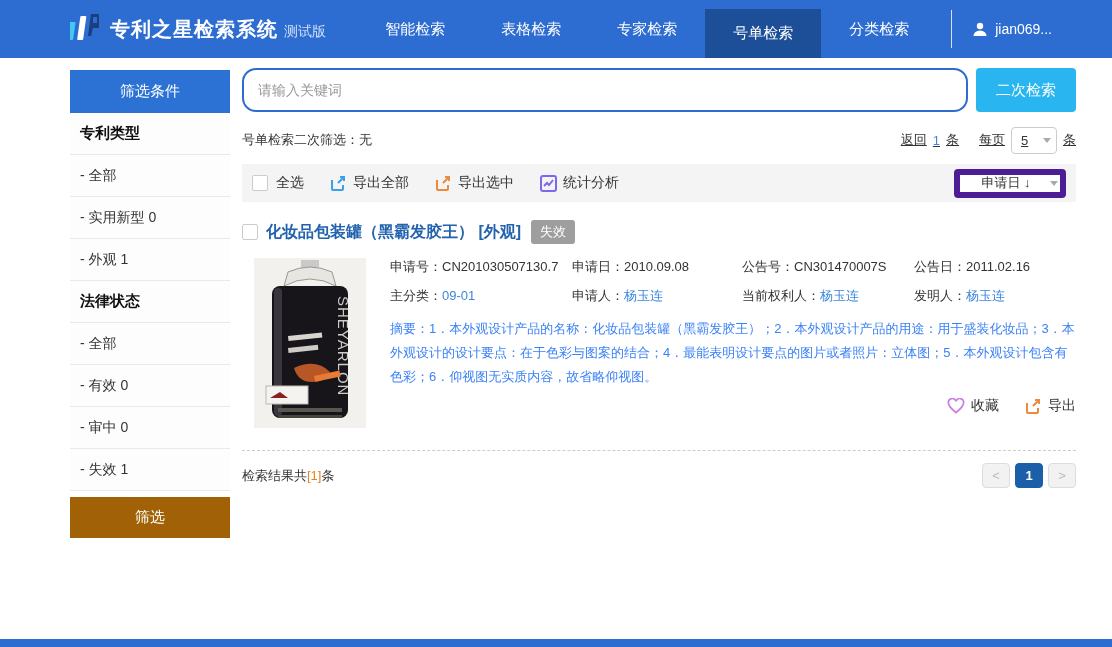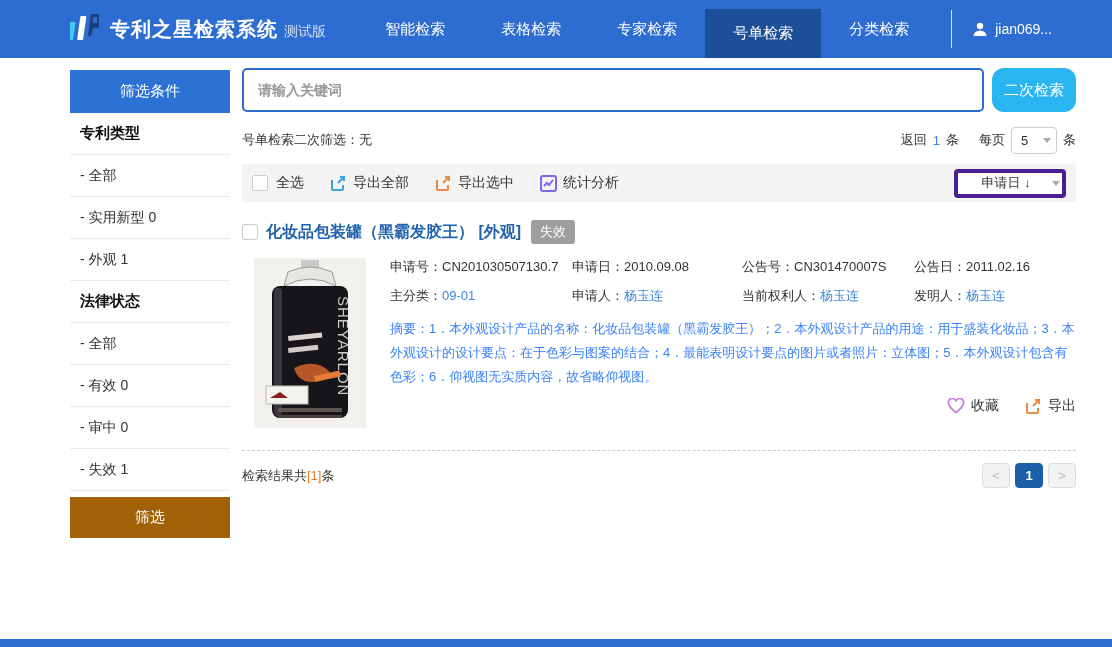"请输入关键词" .search-input { border-radius: 5px -> 14px; font-weight: bold -> none }
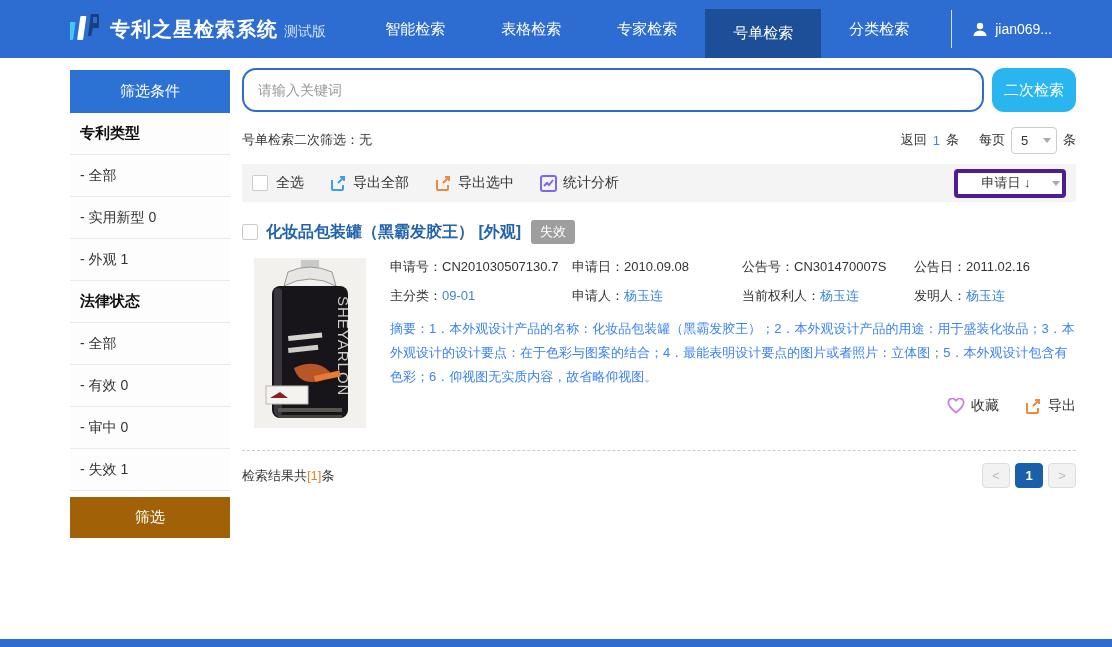"二次检索" .search-btn { border-radius: 12px -> 4px; width: 84px -> 100px }
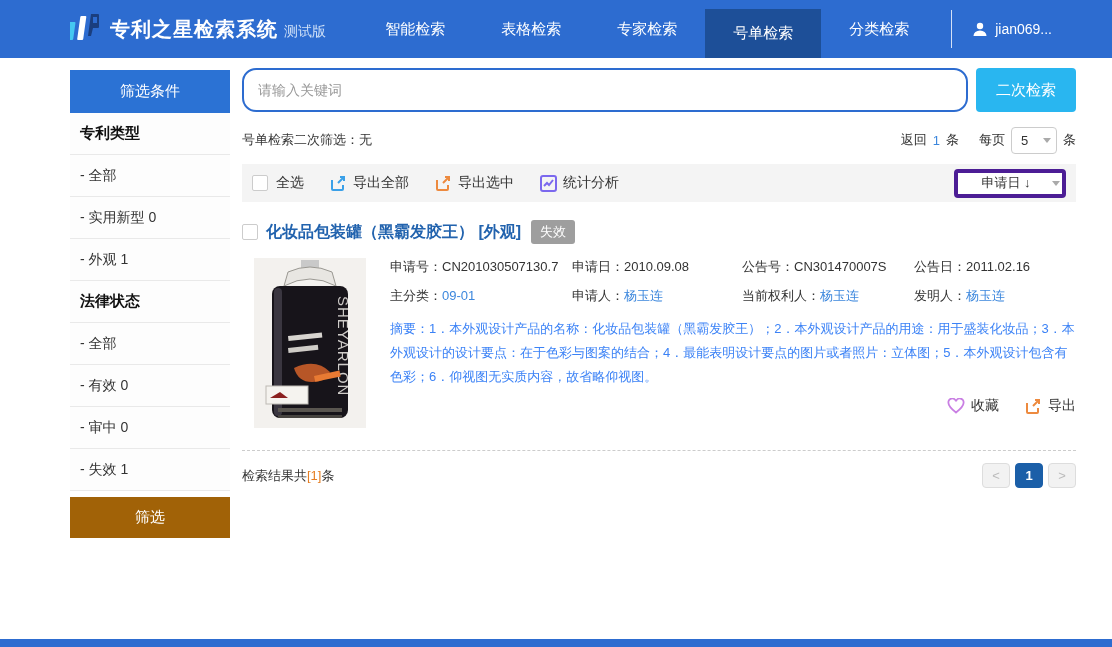"返回" .filter-right { text-decoration: none -> underline }
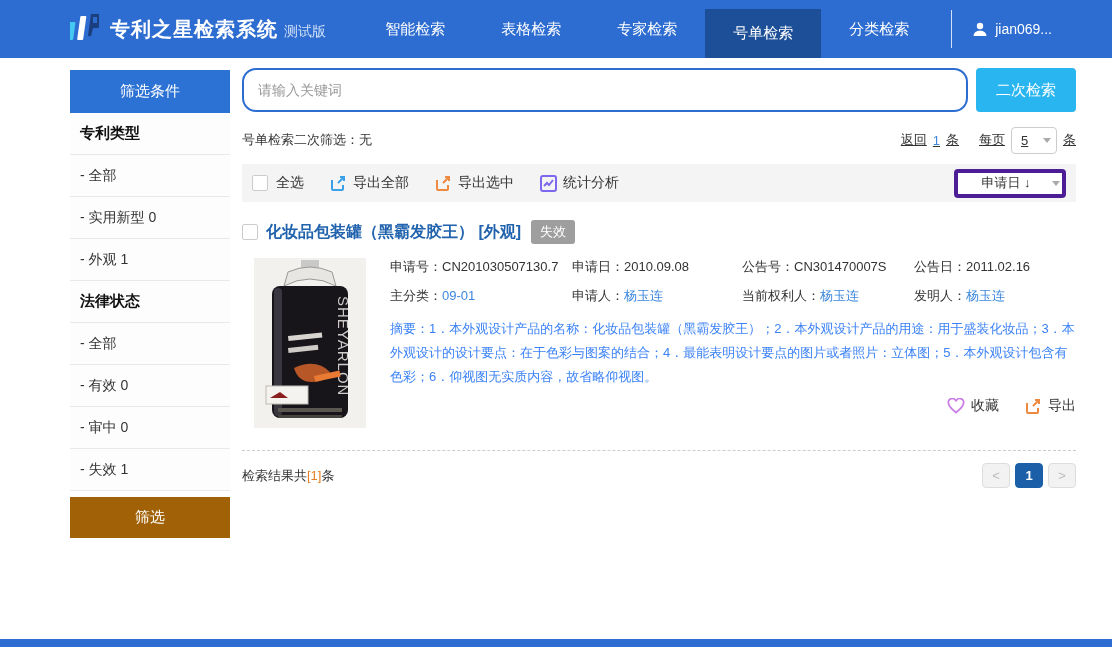"申请日 ↓" .sort-box { border: 4px solid #4c1d95 -> 6px solid #4c1d95 }
